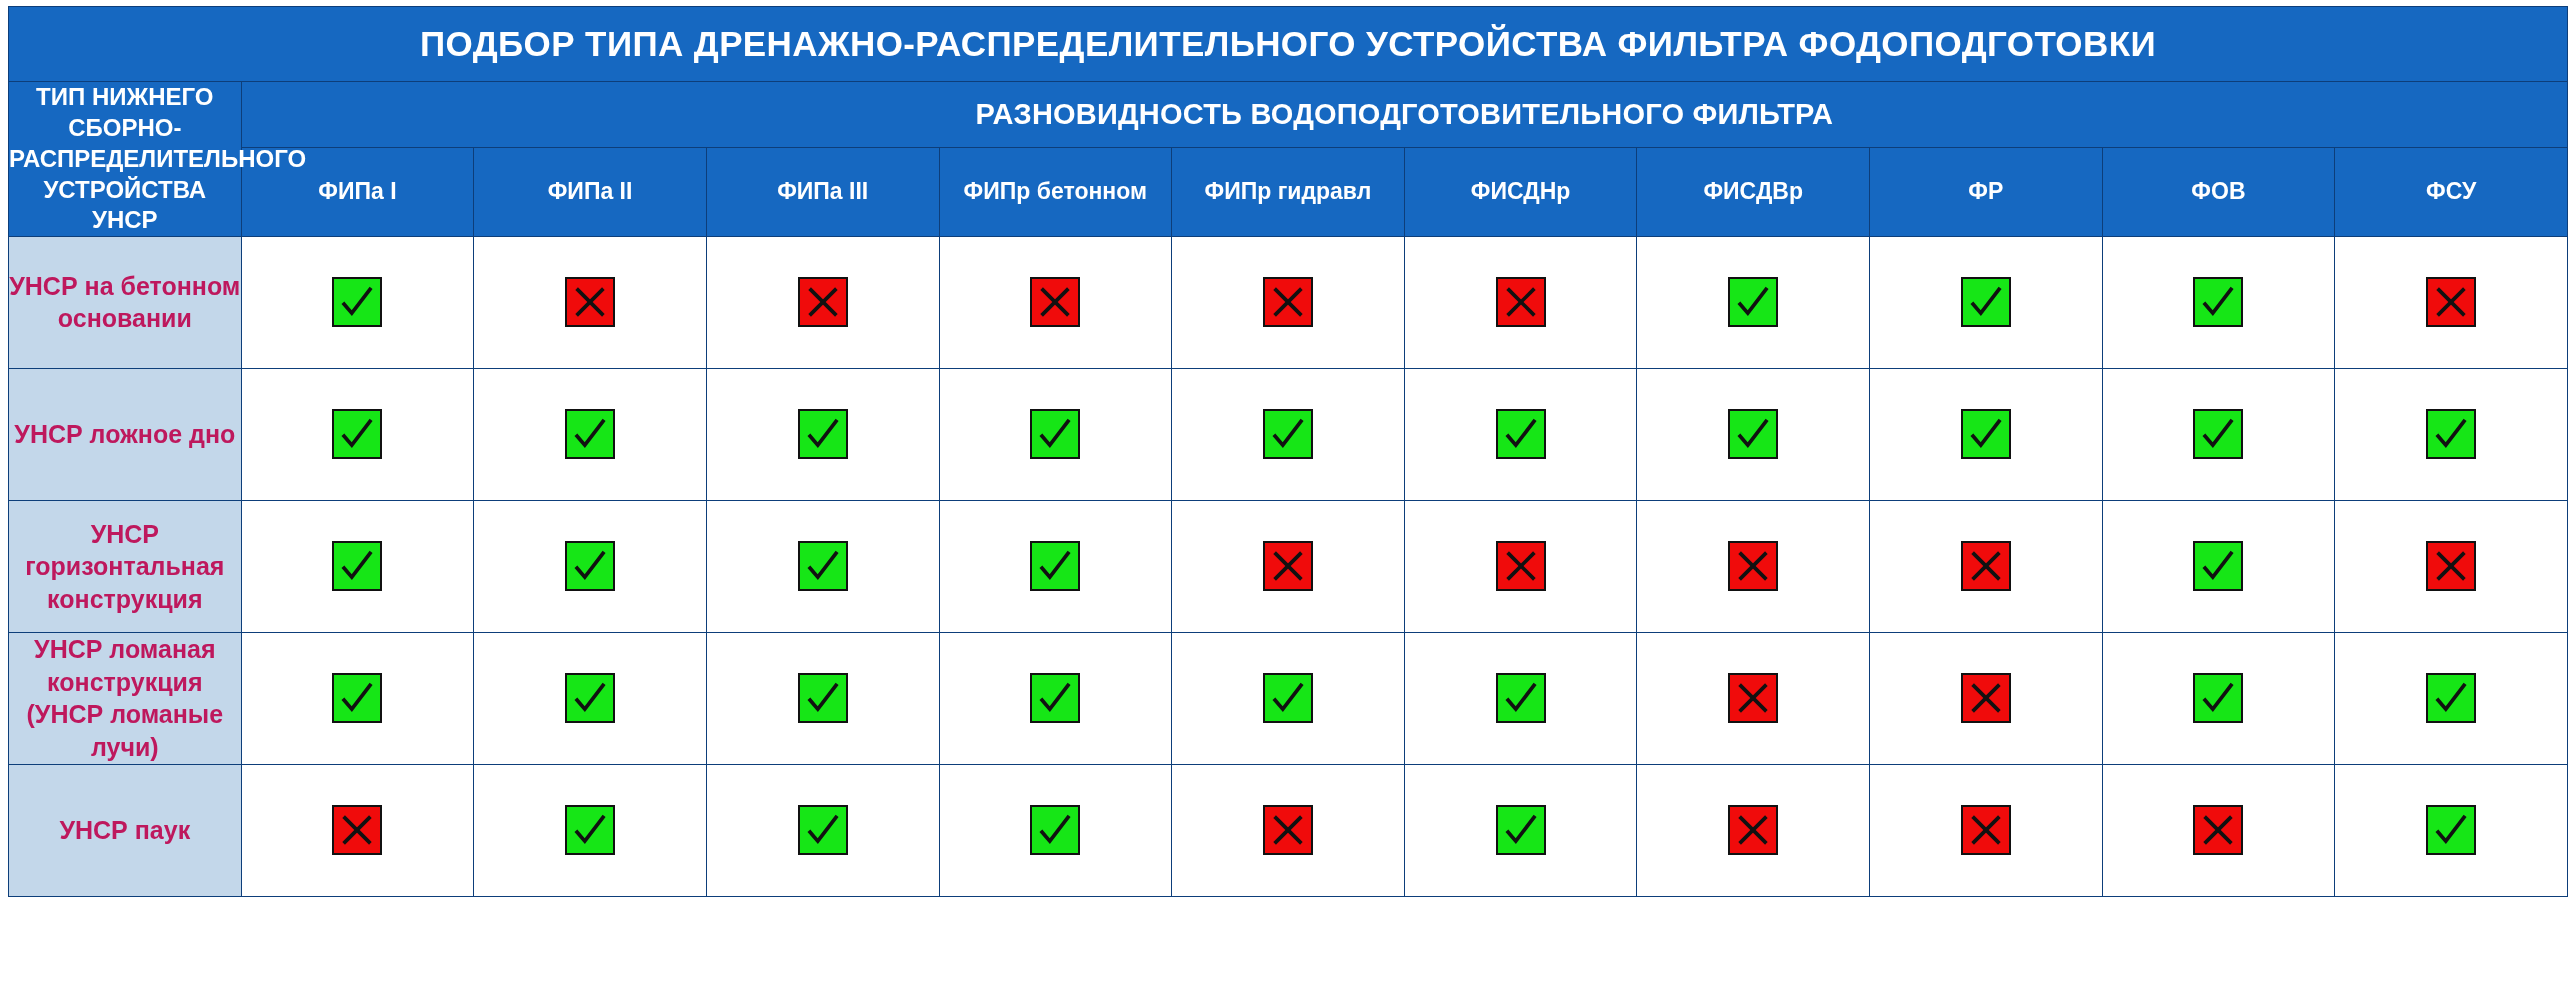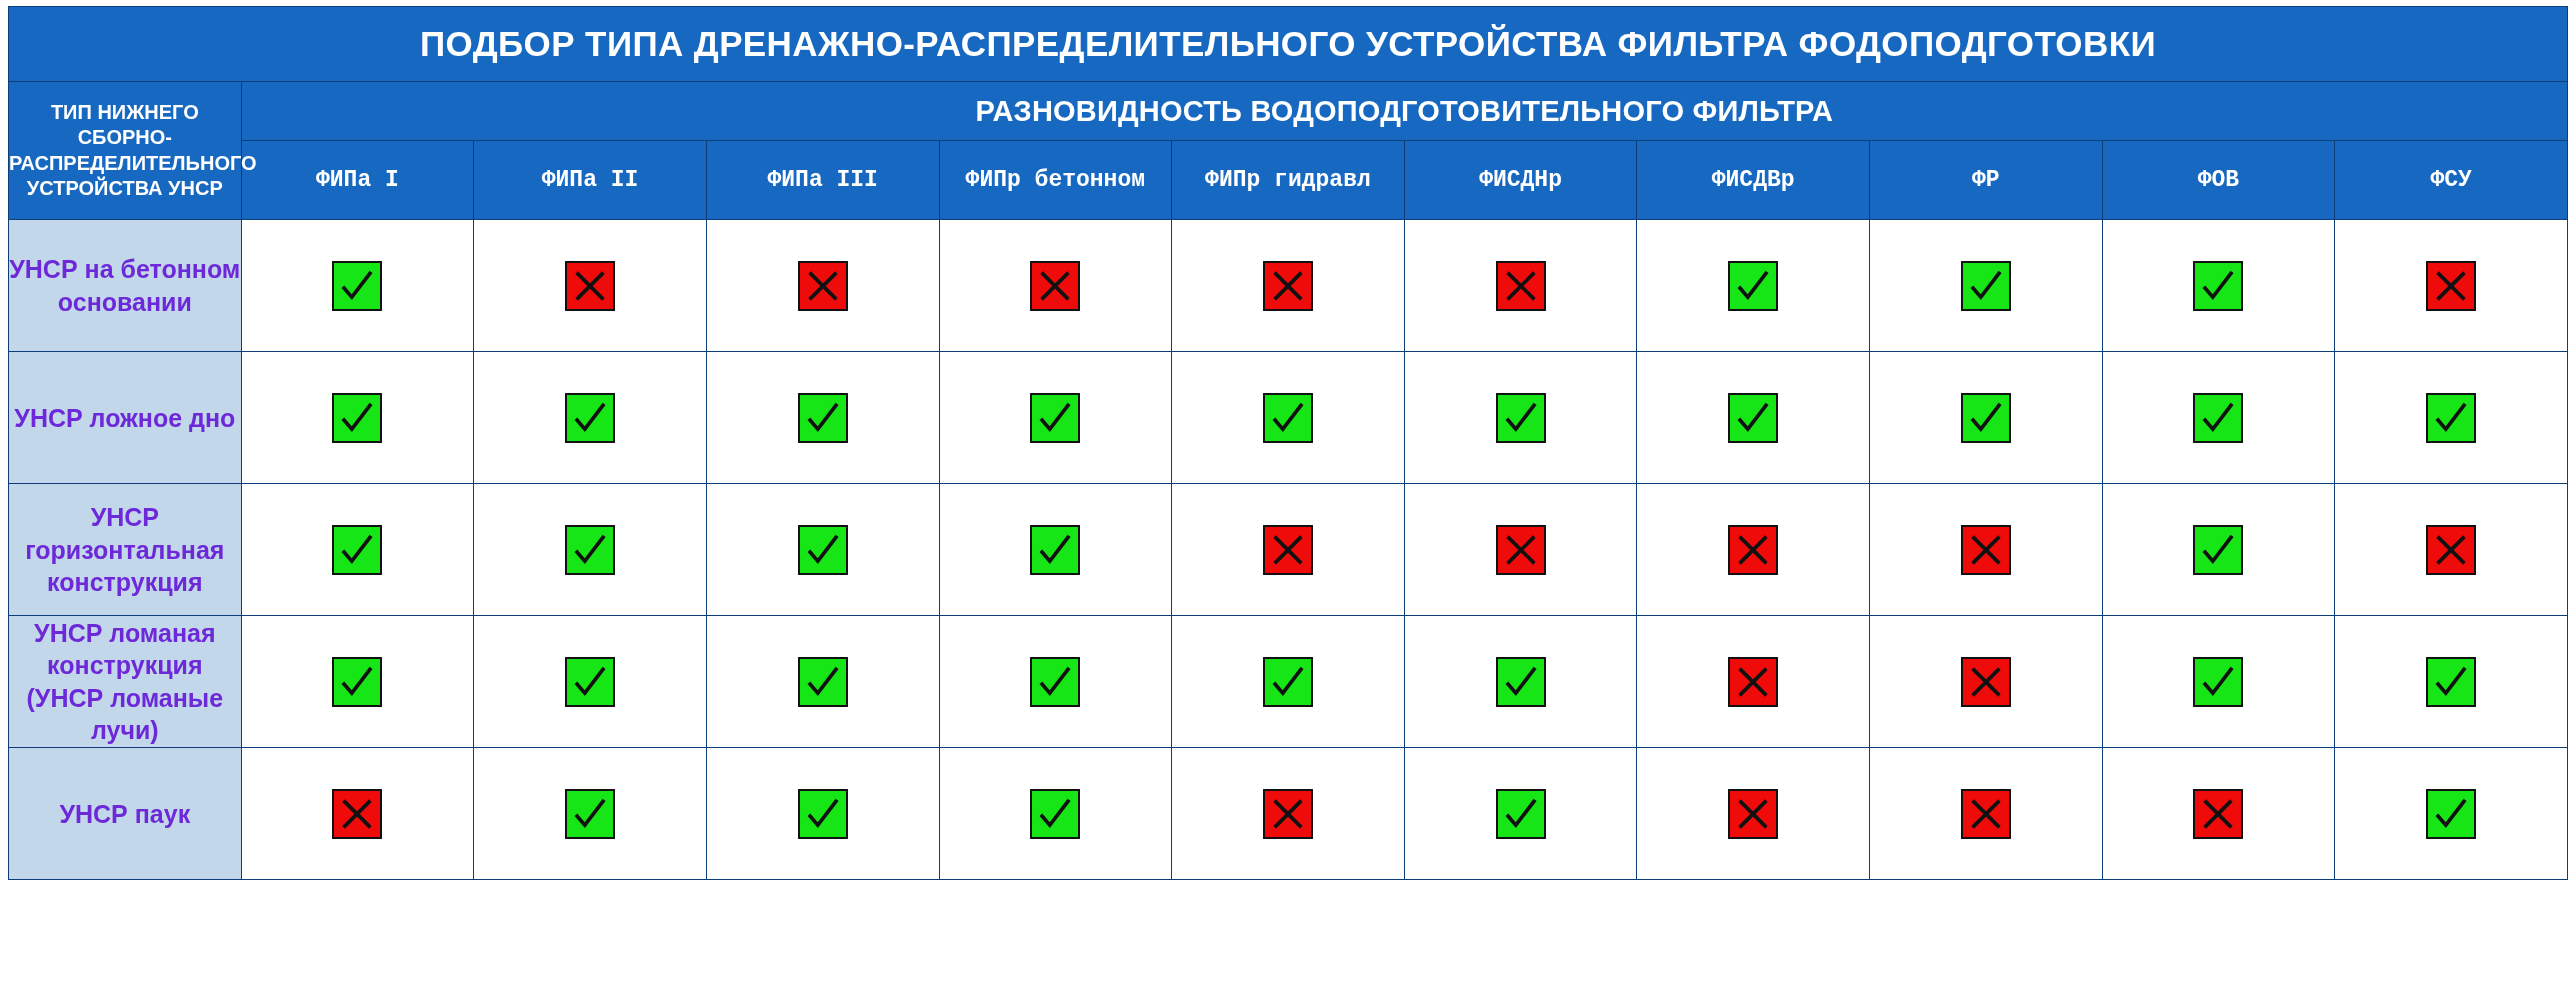"ТИП НИЖНЕГО СБОРНО-РАСПРЕДЕЛИТЕЛЬНОГО" .hdr-left { font-size: 20px -> 24px }
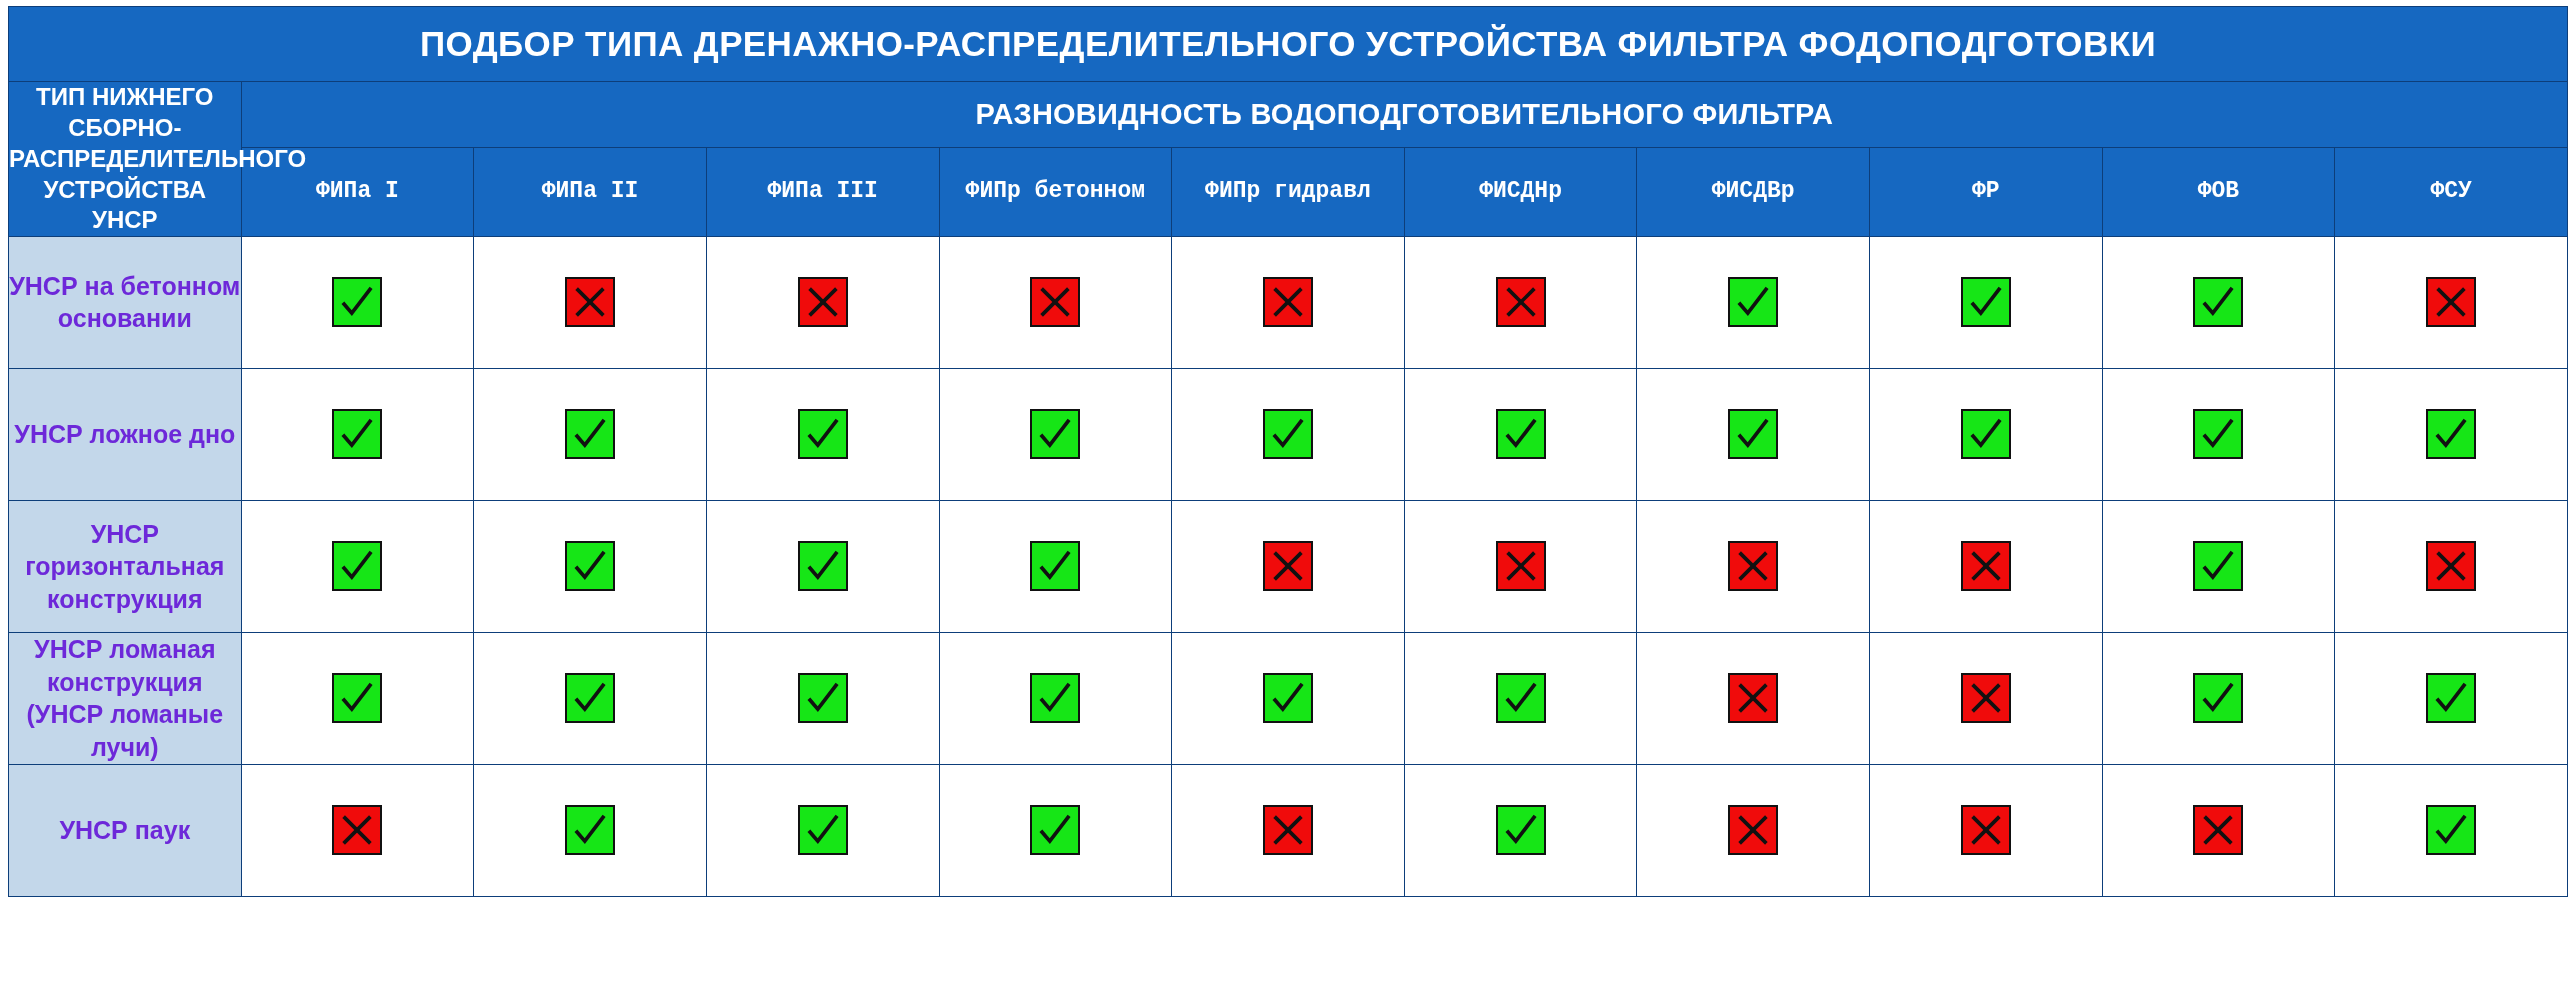"ФИПа I" .hdr-sub { font-family: Liberation Mono, monospace -> none }
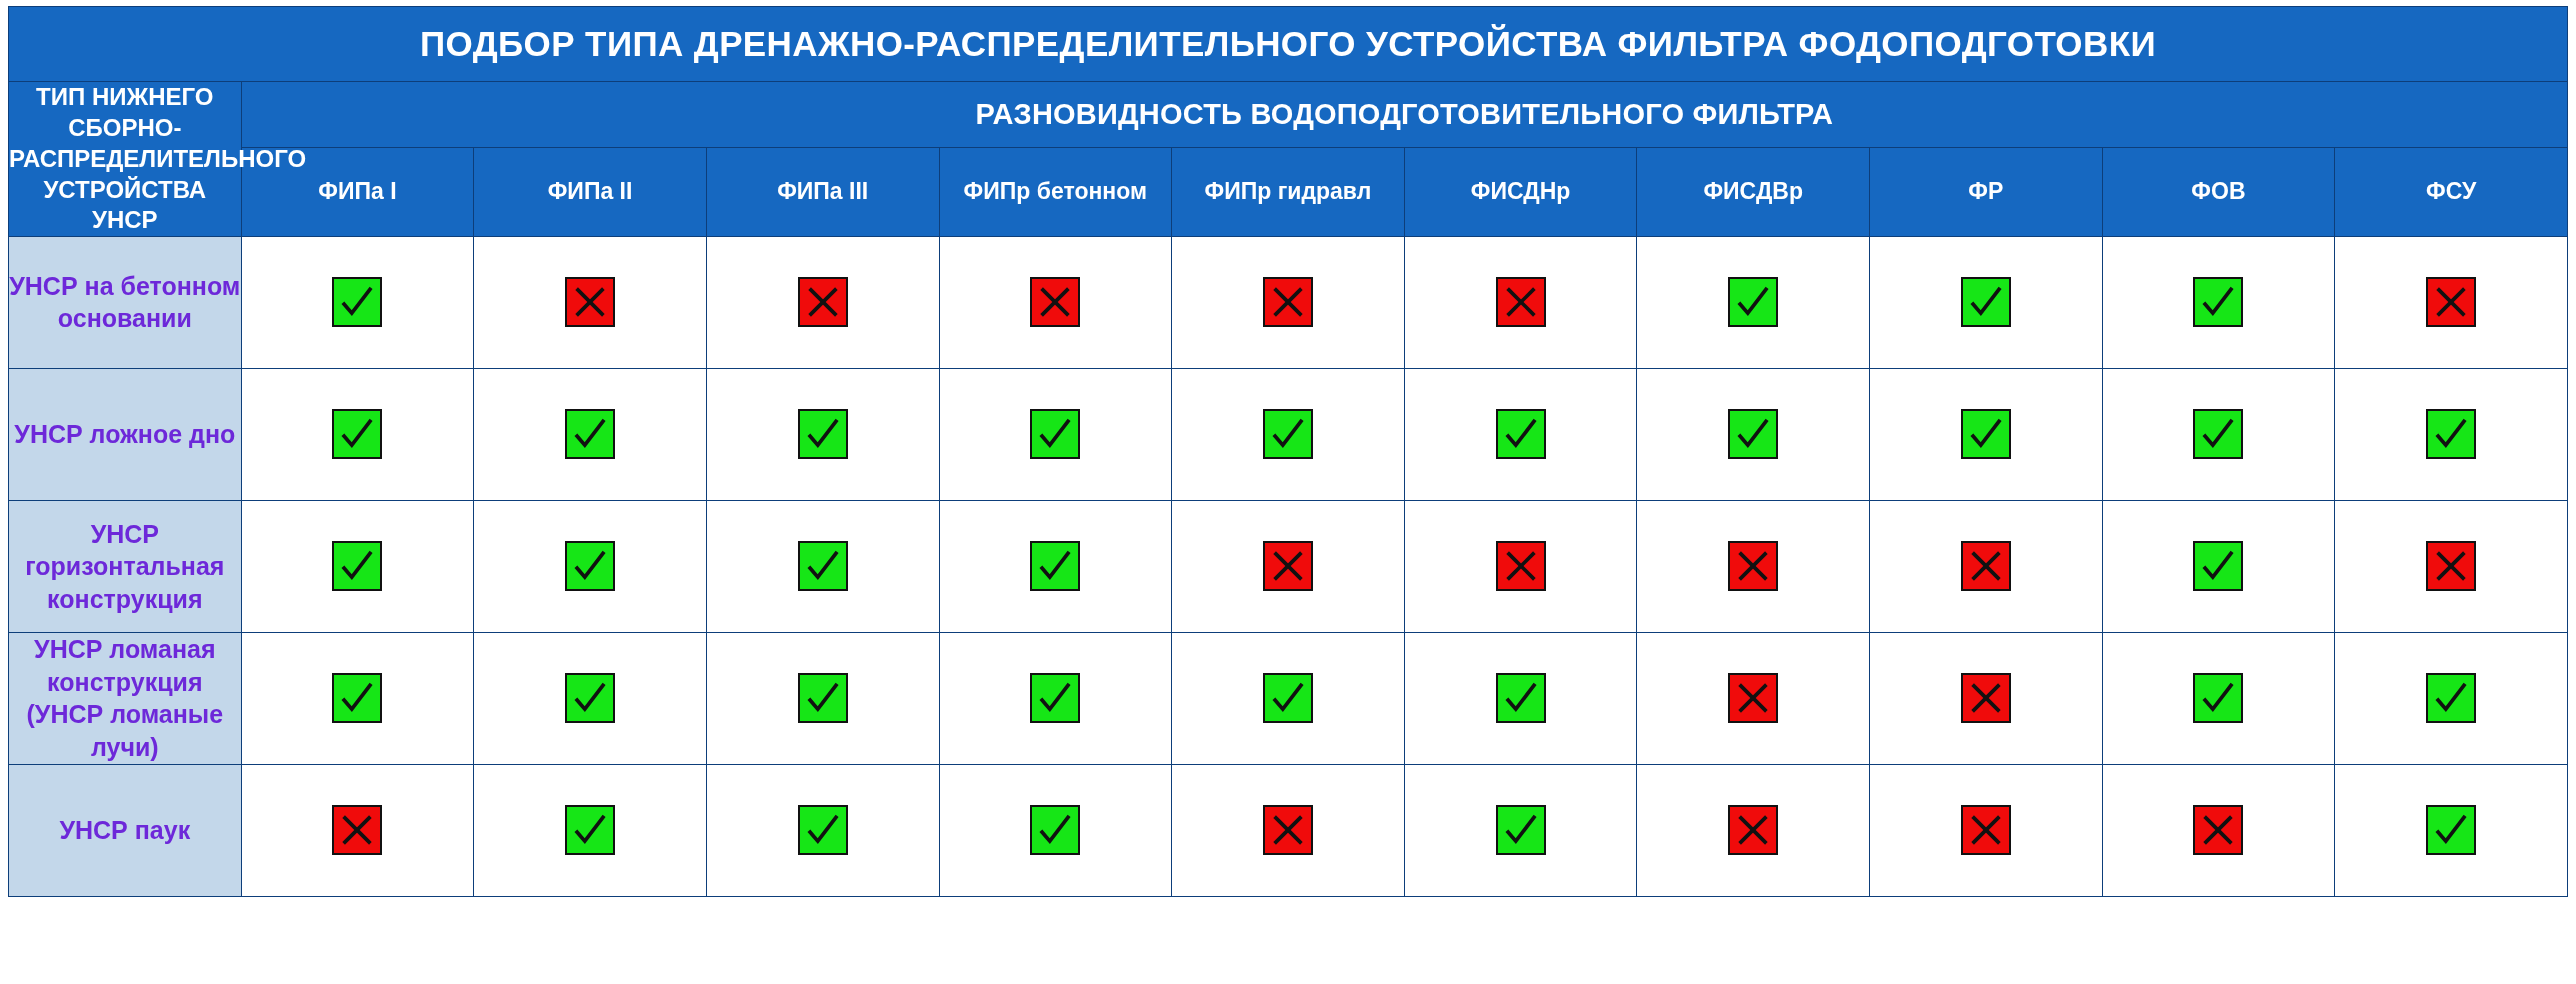"УНСР на бетонном основании" .row-label { color: #6d28d9 -> #be185d }
